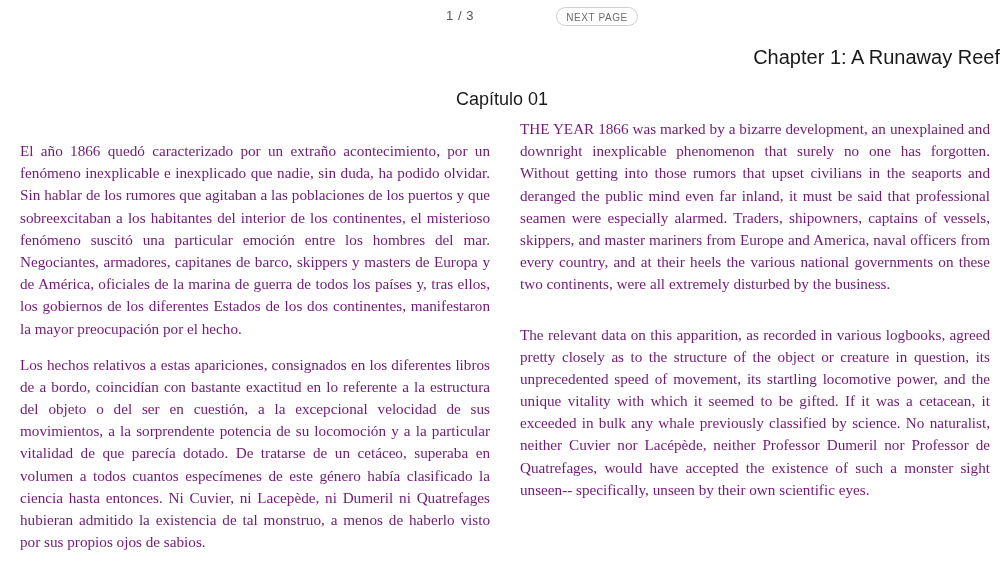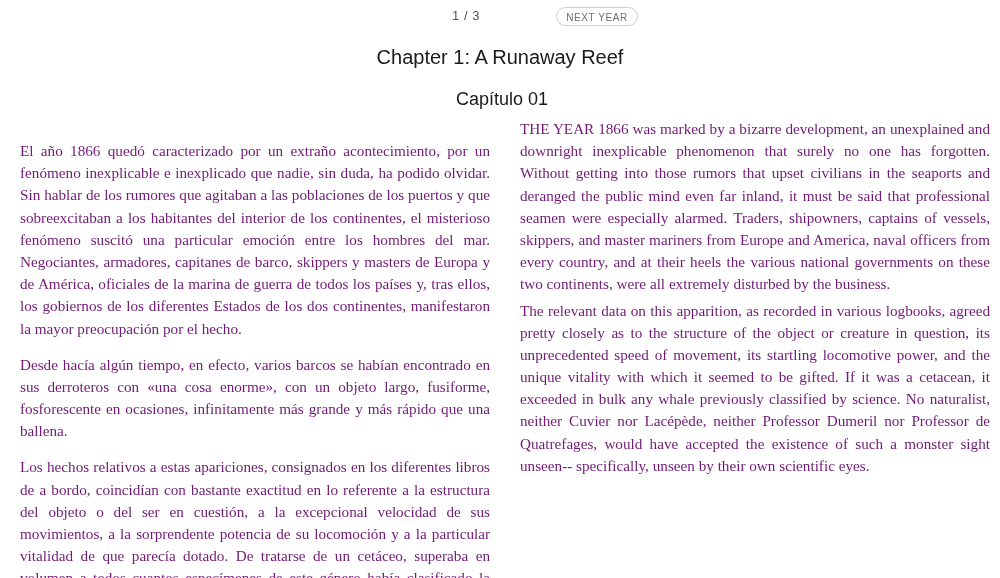"1 / 3" .page-indicator { left: 6px -> 0 }
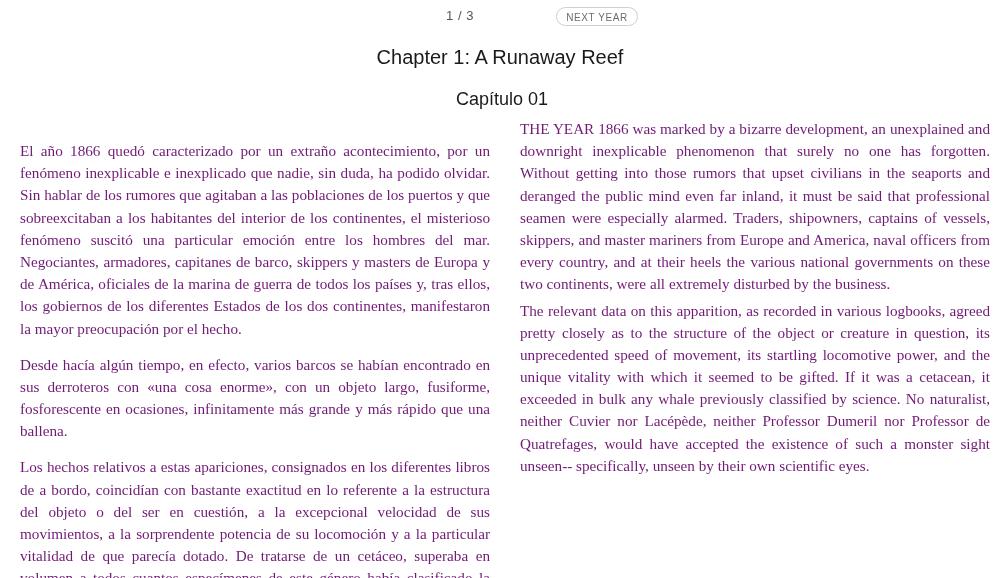"NEXT YEAR" div.next-page-btn { text: YEAR -> PAGE }
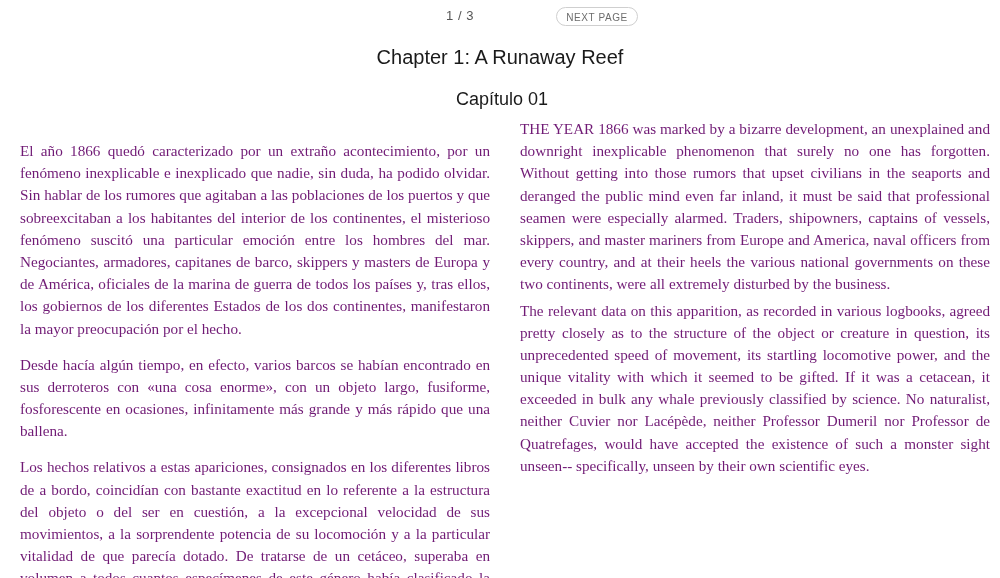"Chapter 1: A Runaway Reef" .chapter-title { text-align: center -> right }
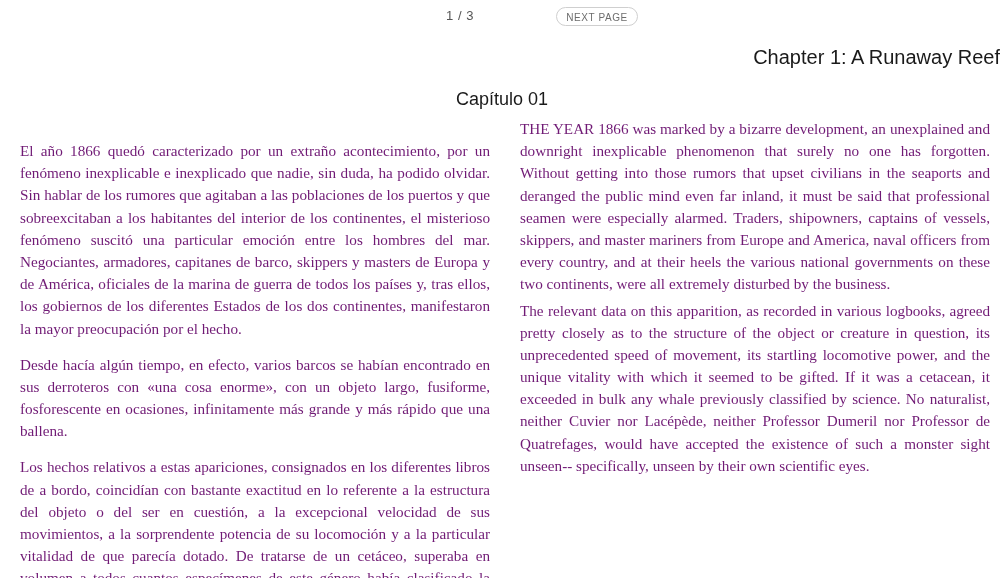"THE YEAR 1866 was marked" .para.first-en { margin-bottom: 4px -> 28px }
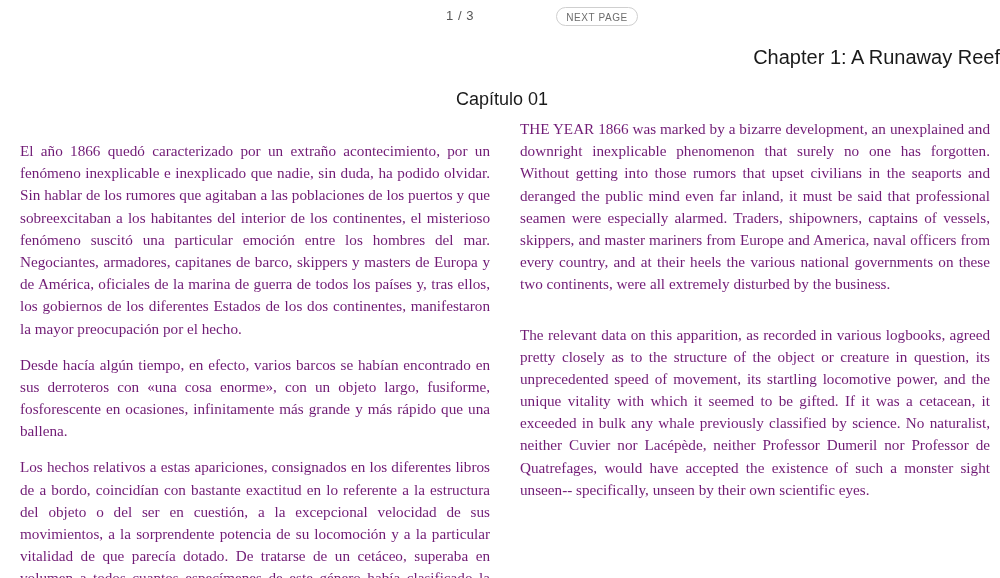"Desde hacía algún tiempo, en" p.para { html: <p>Desde hacía algún tiempo, en efecto, varios barcos se habían encontrado en sus derroteros con «una cosa enorme», con un objeto largo, fusiforme, fosforescente en ocasiones, infinitamente más grande y más rápido que una ballena.</p> -> none }
